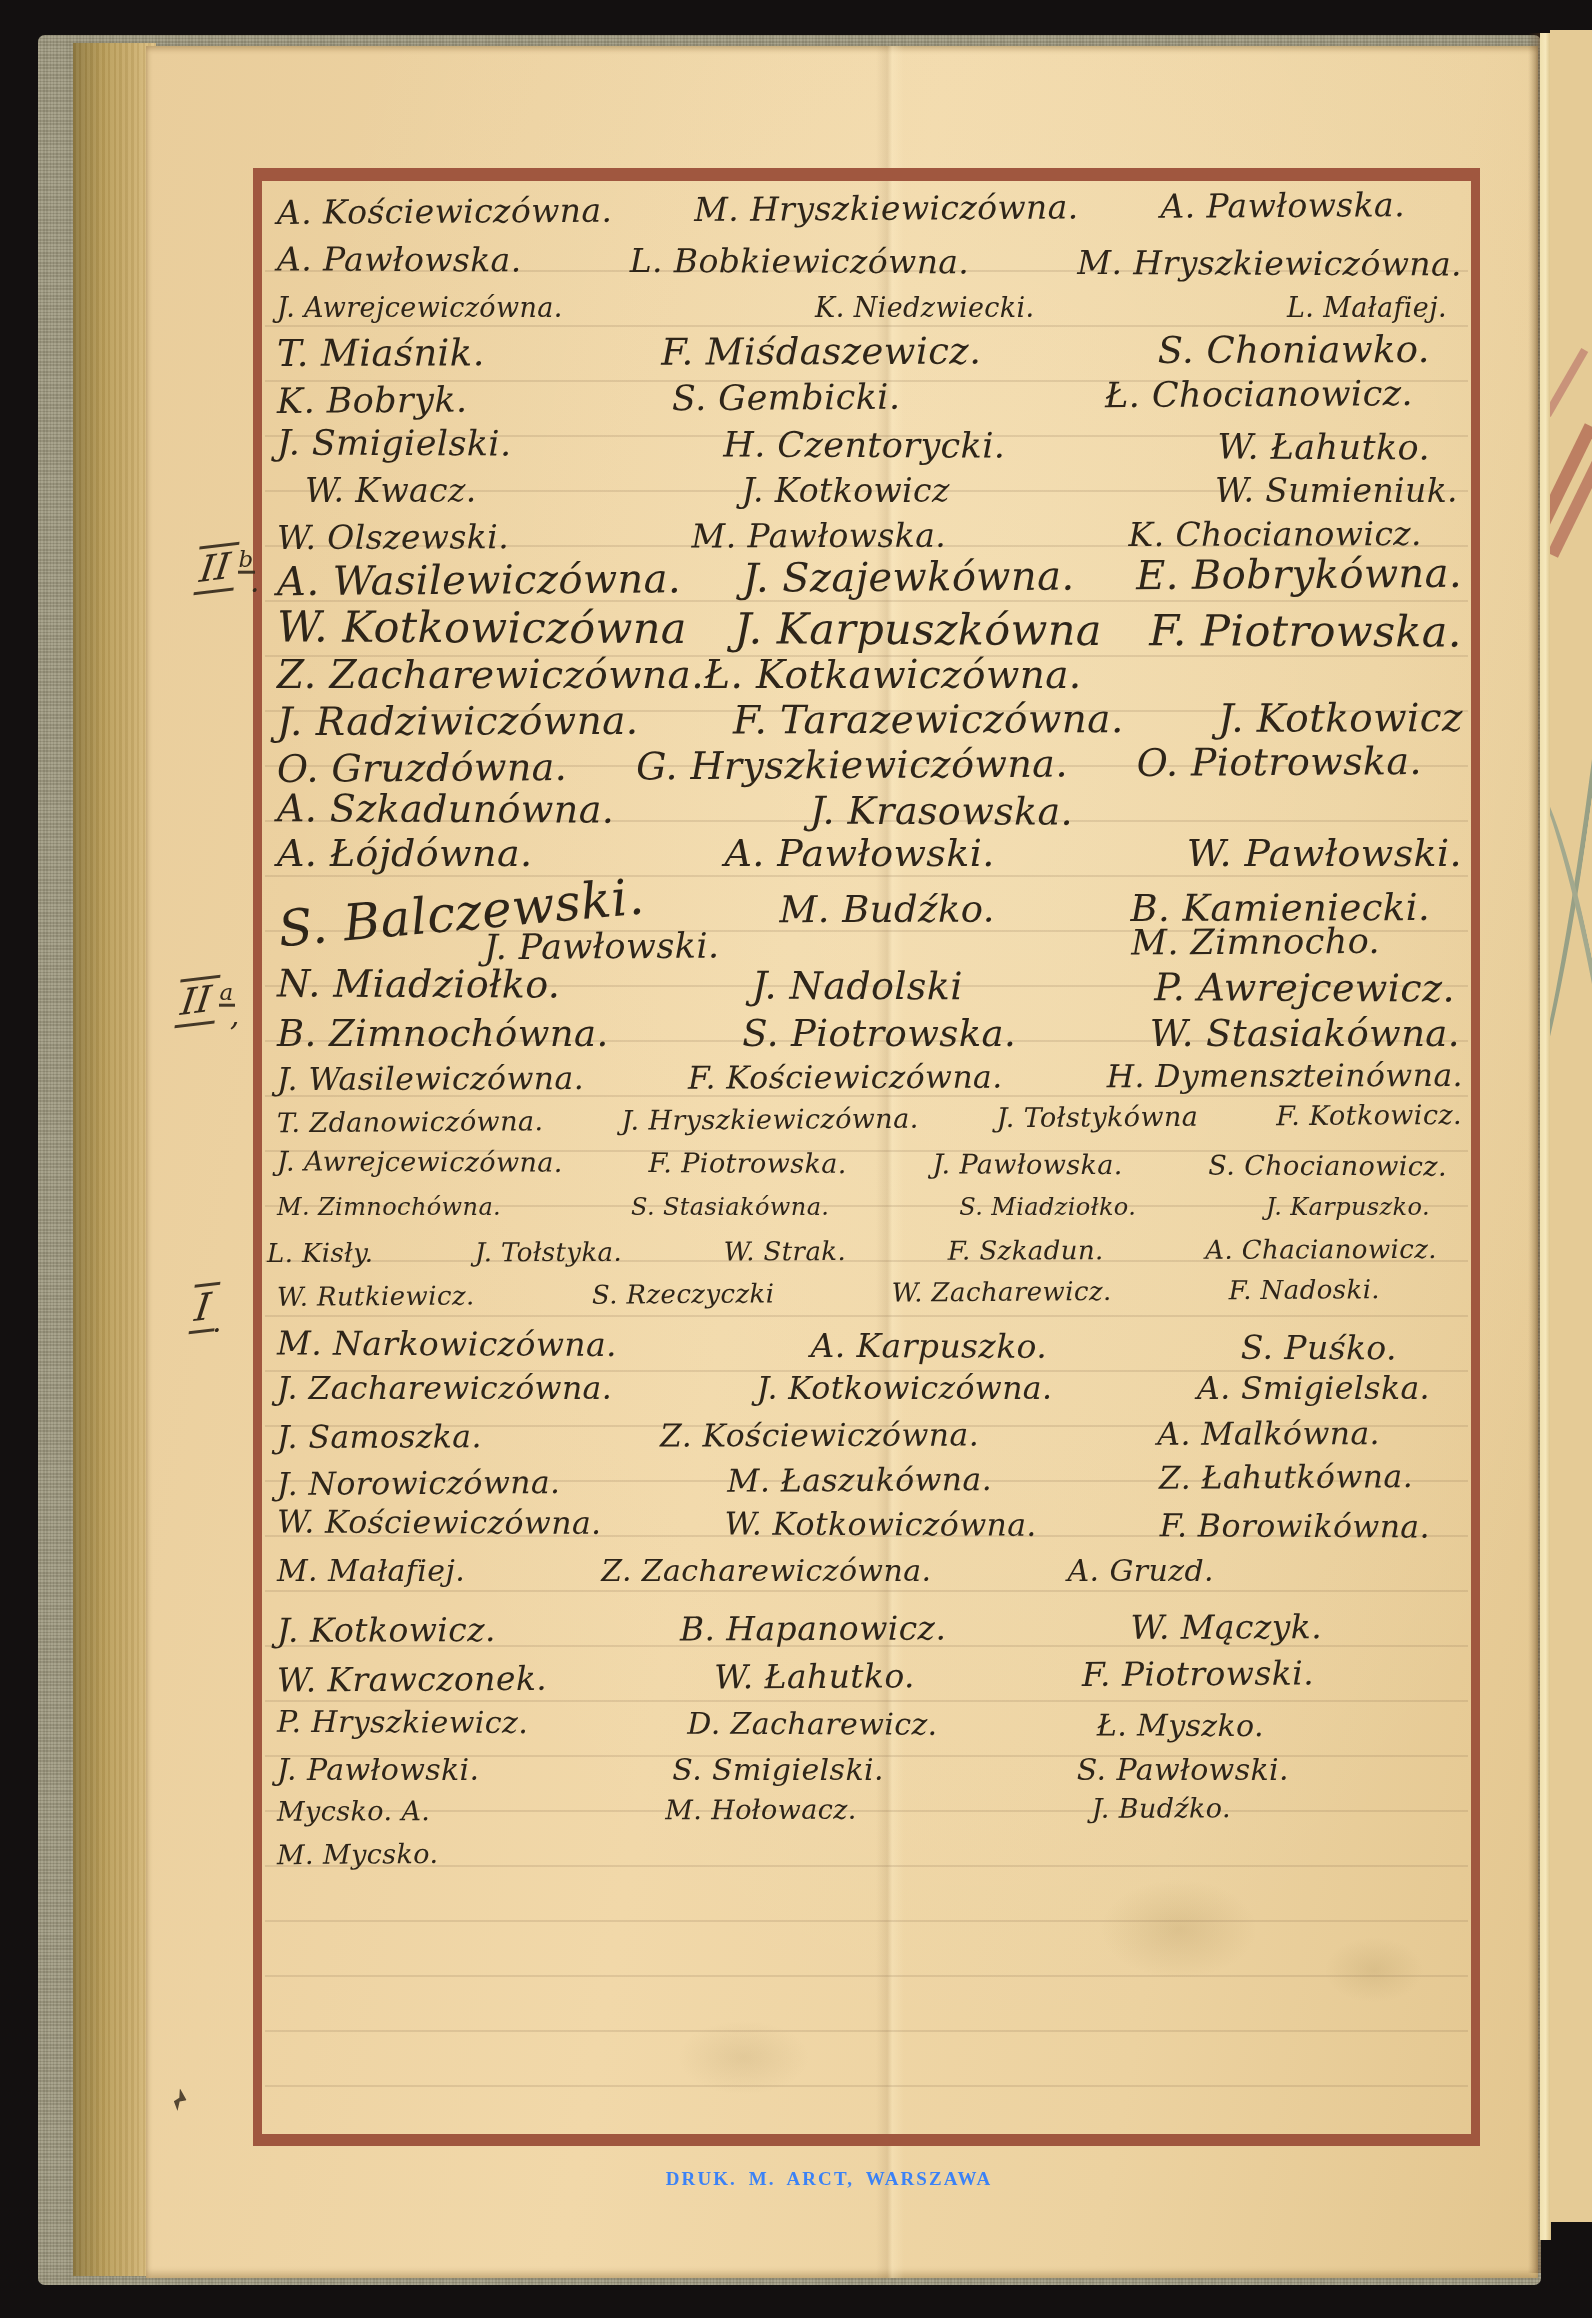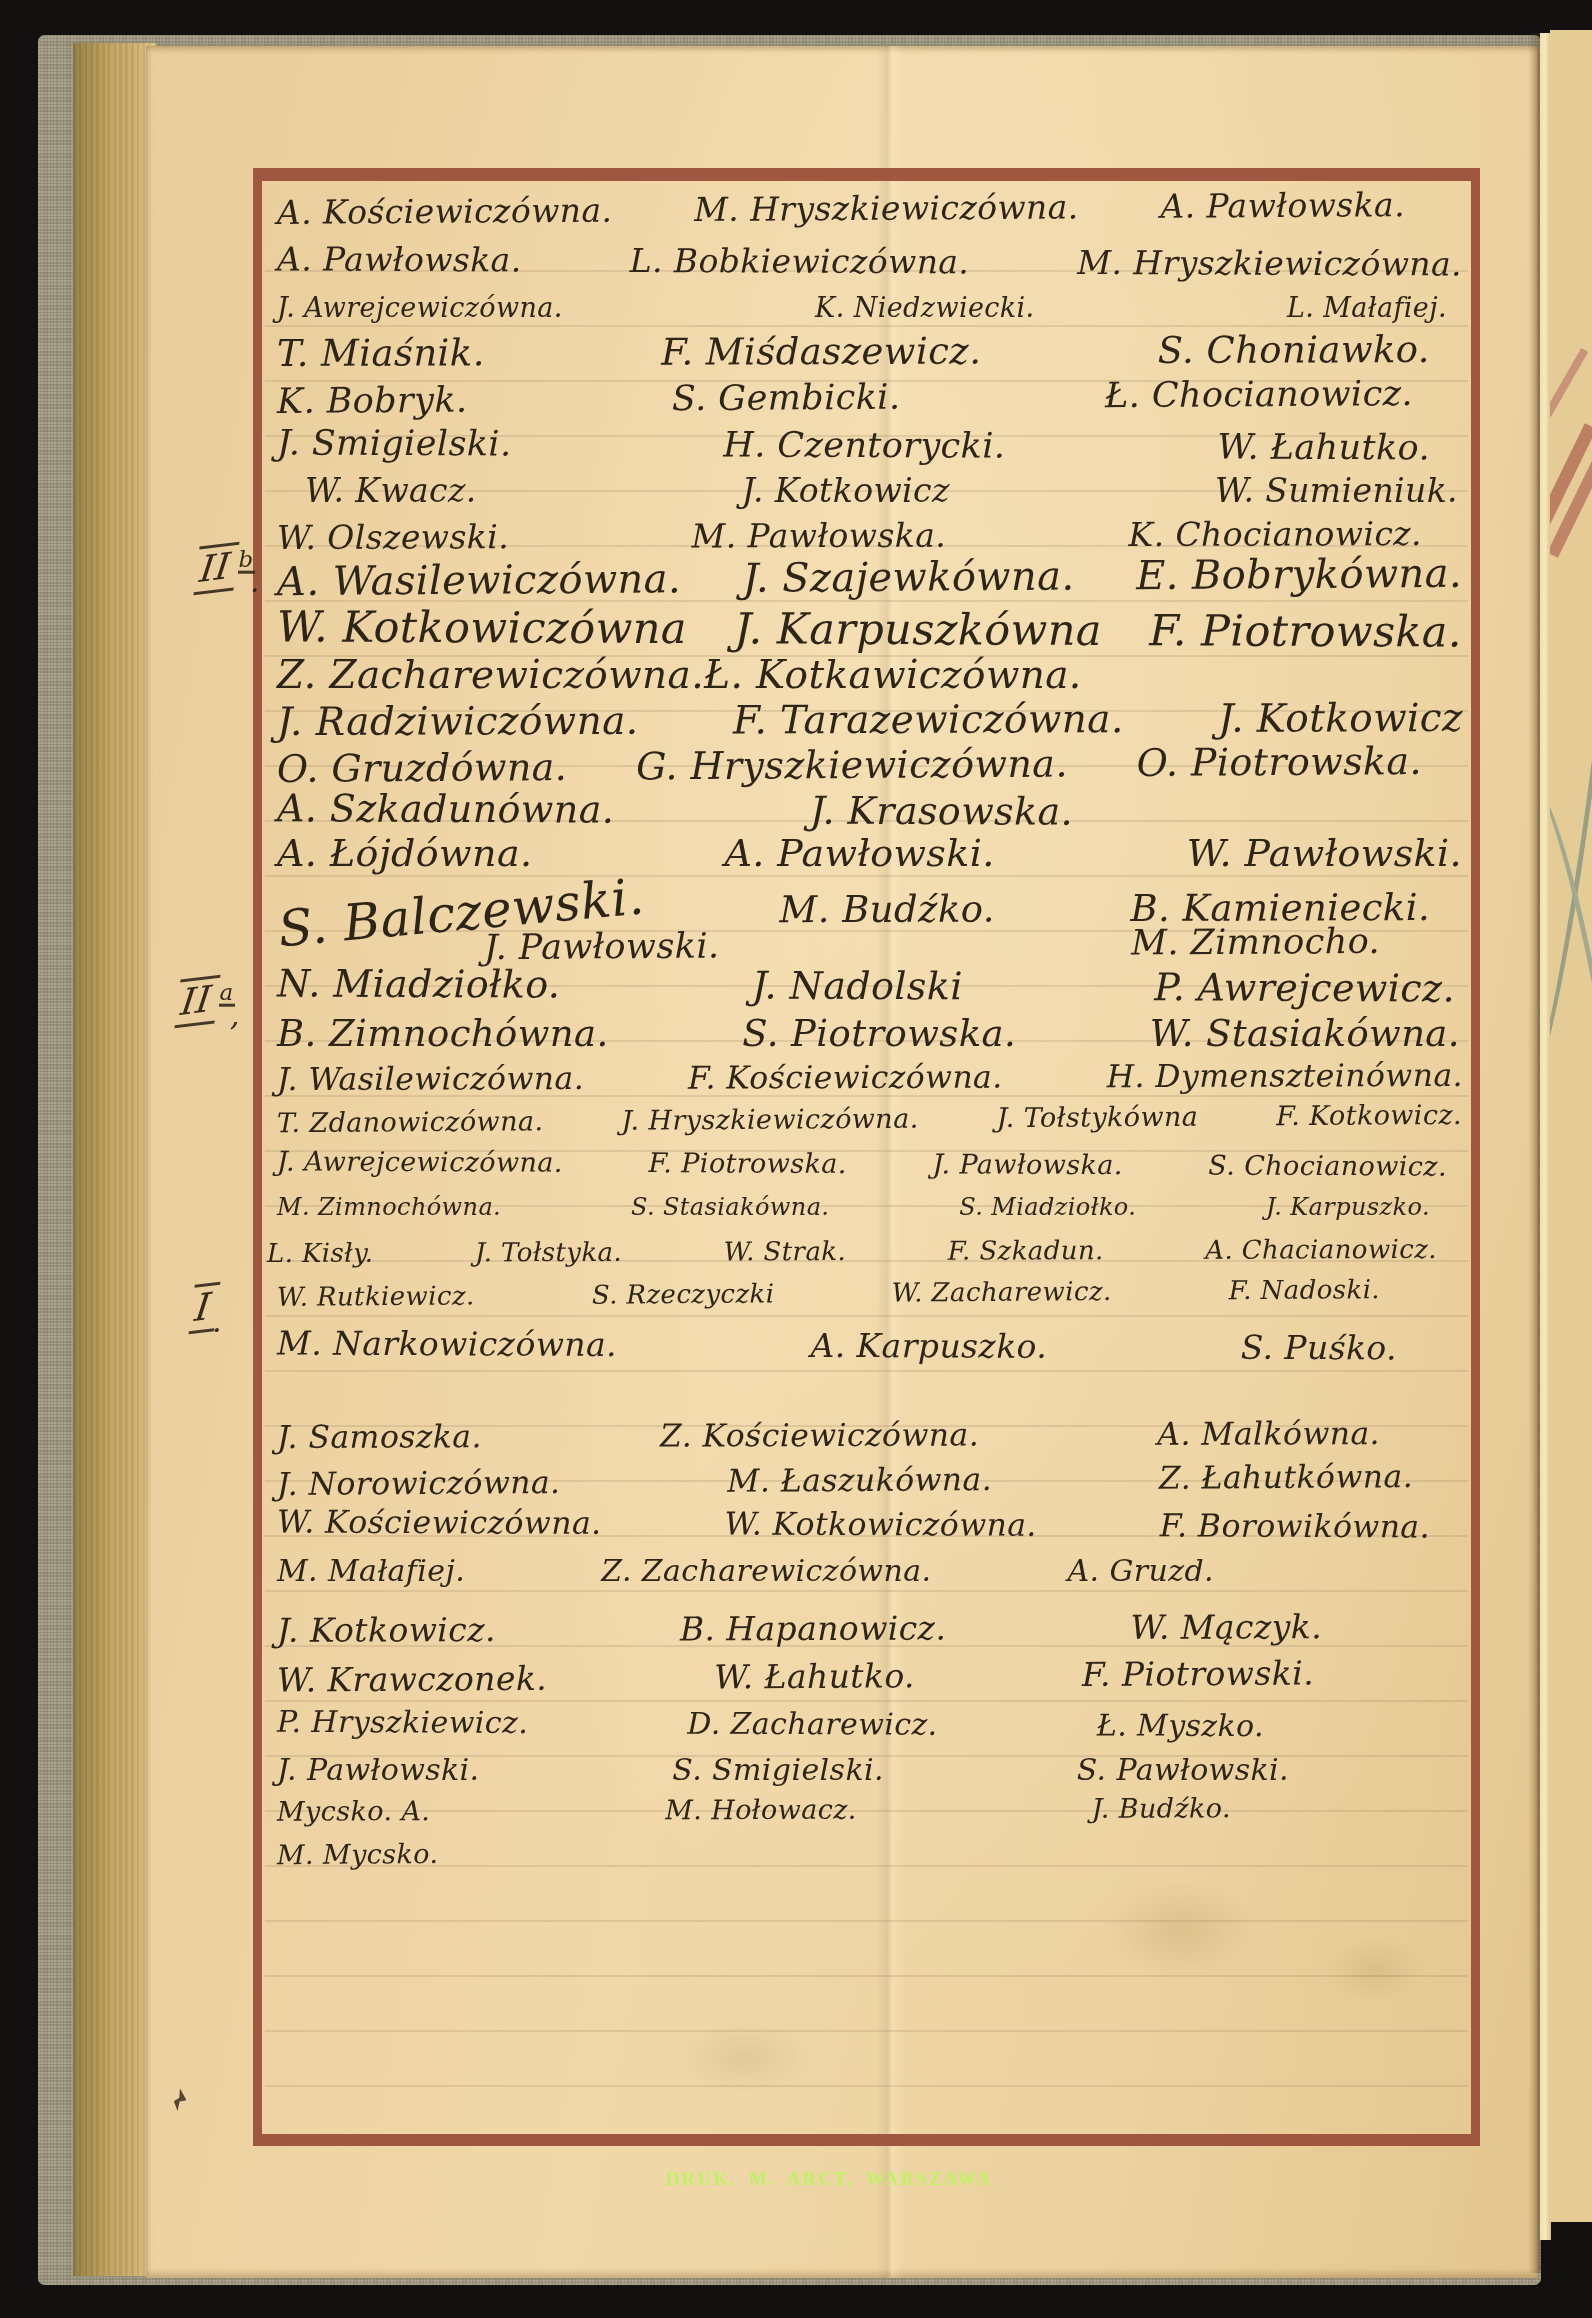"J. Zacharewiczówna." div.sig-row { html: none -> <div> <span>J. Zacharewiczówna.</span> <span>J. Kotkowiczówna.</span> <span>A. Smigielska.</span> </div> }
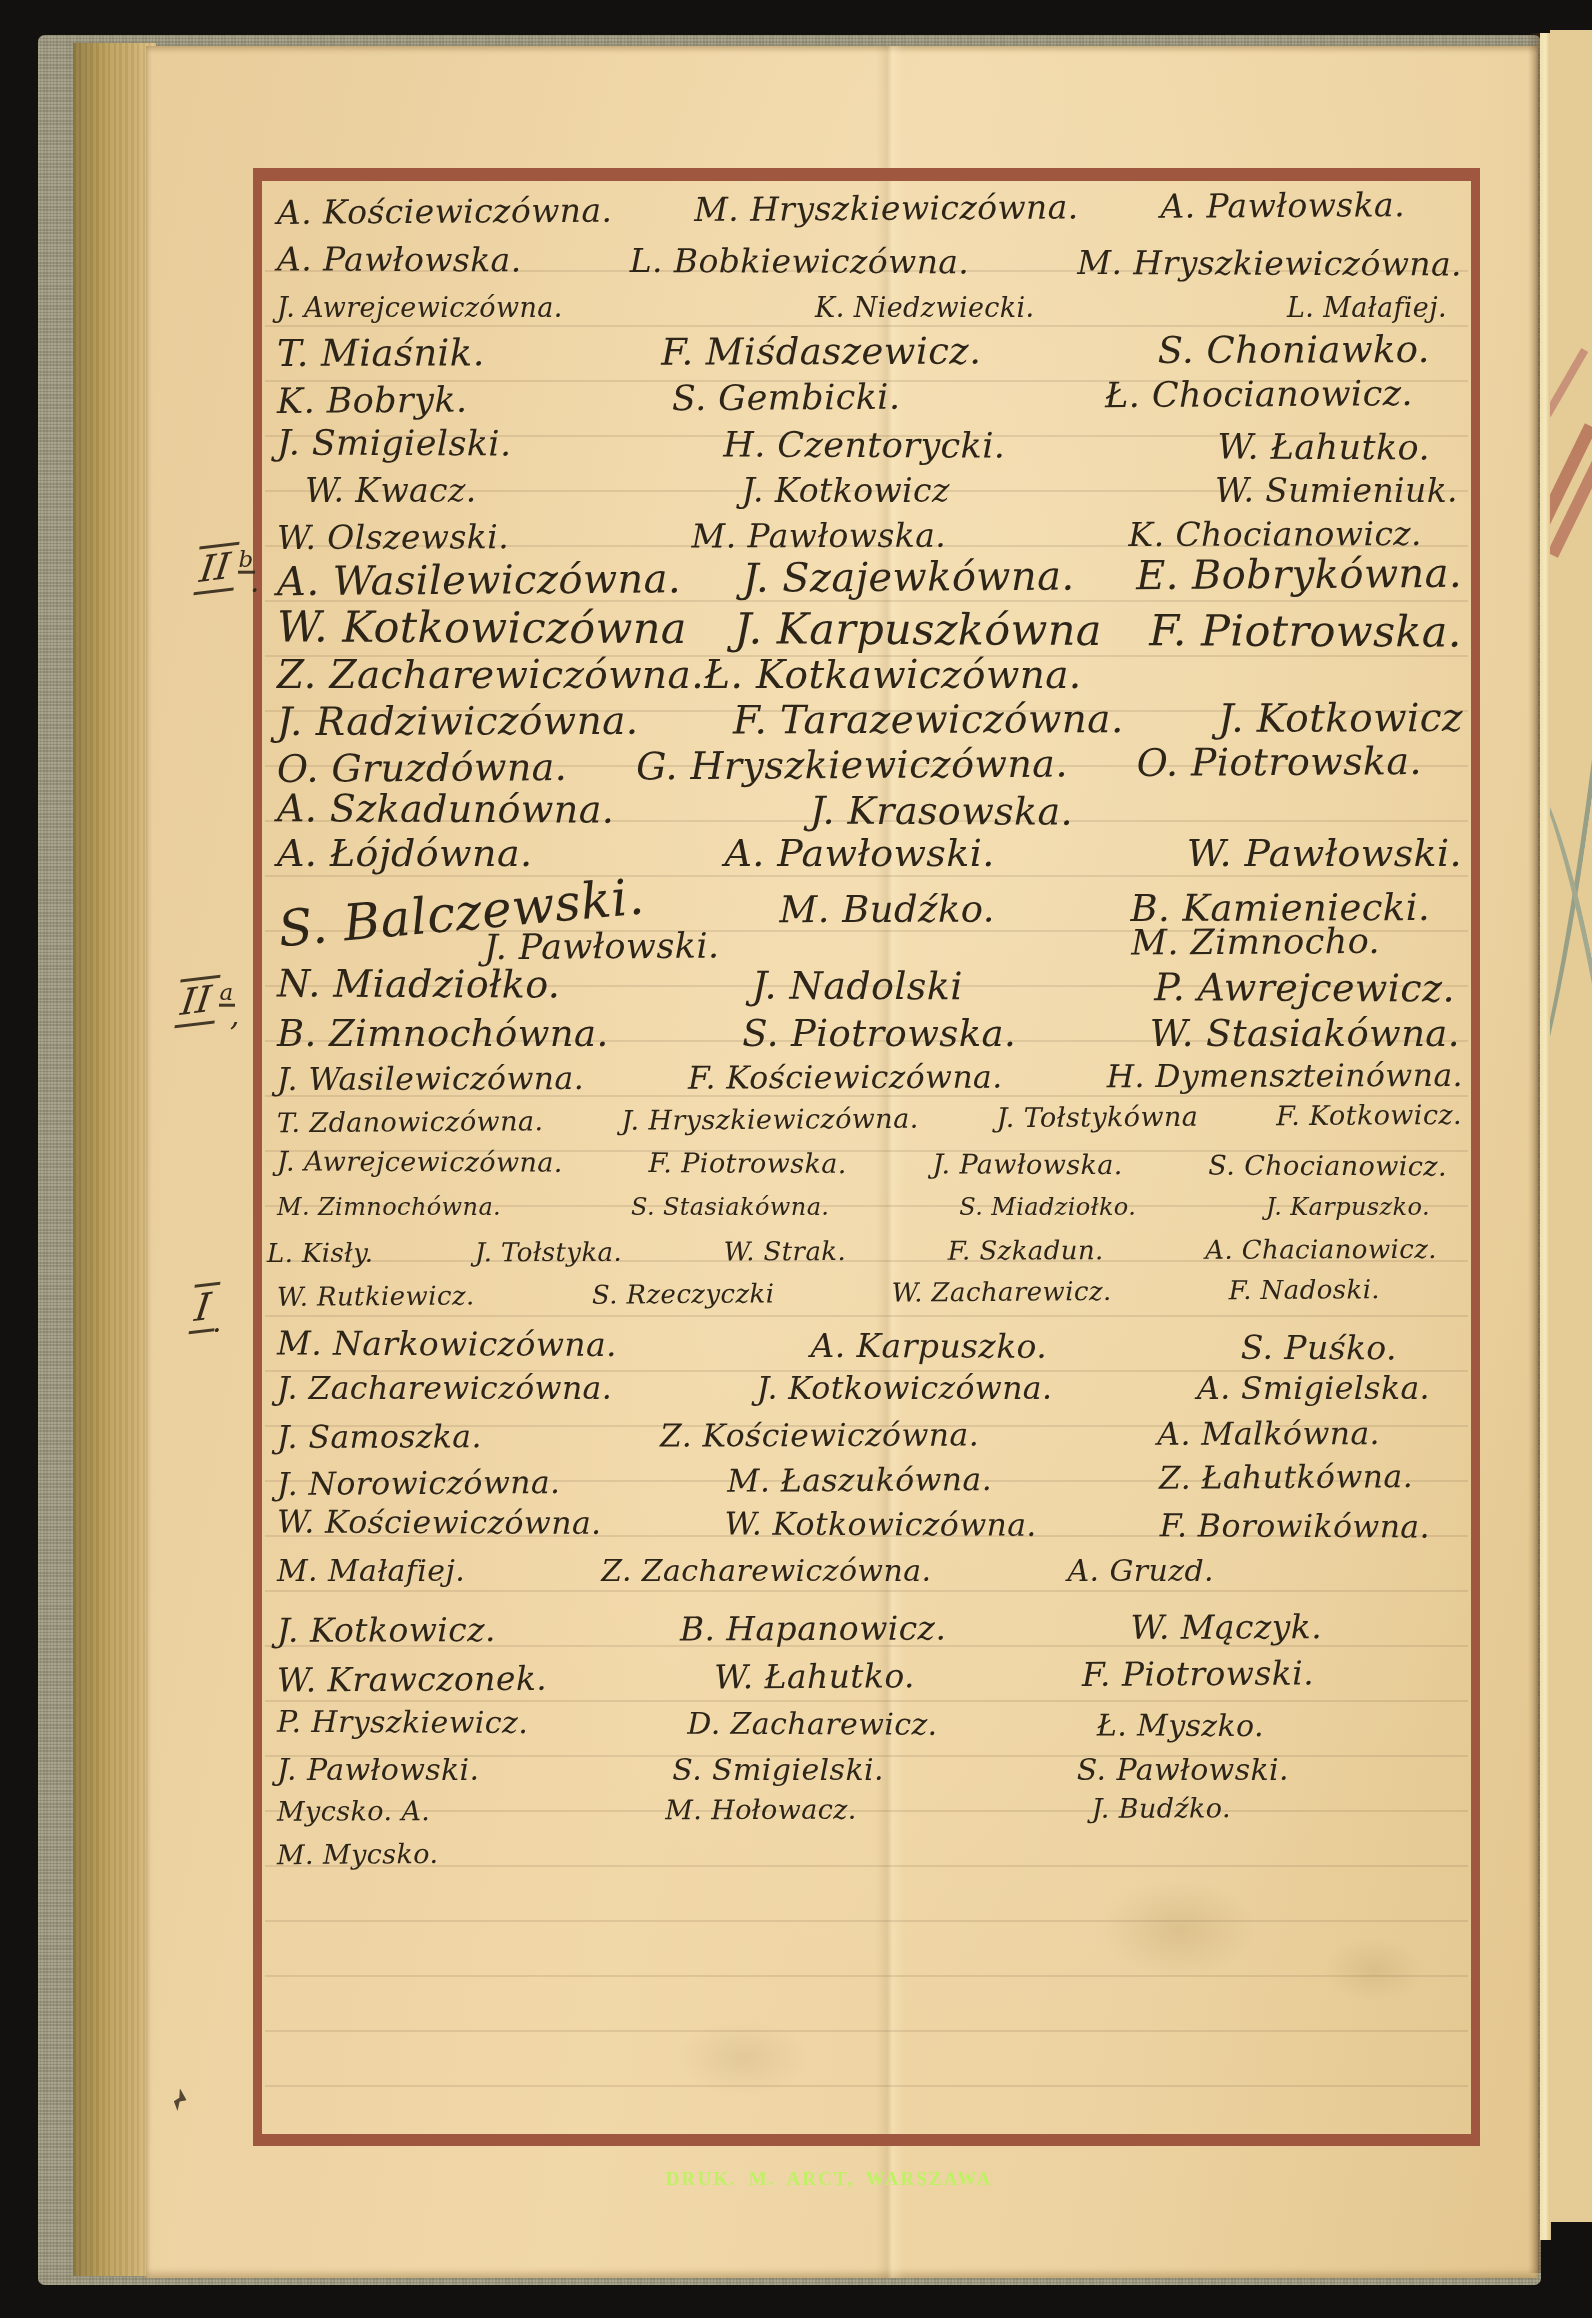"DRUK. M. ARCT, WARSZAWA" .imprint { color: #bef264 -> #3b82f6 }
